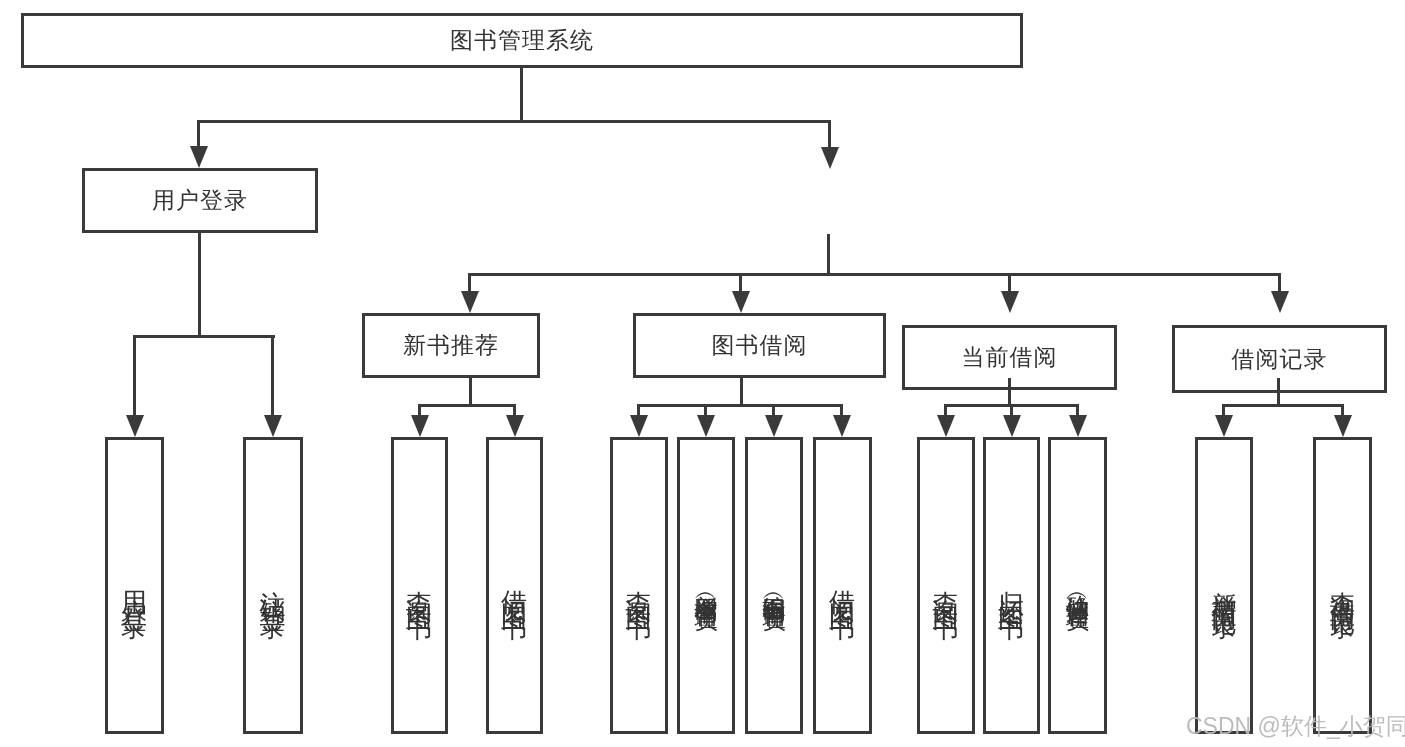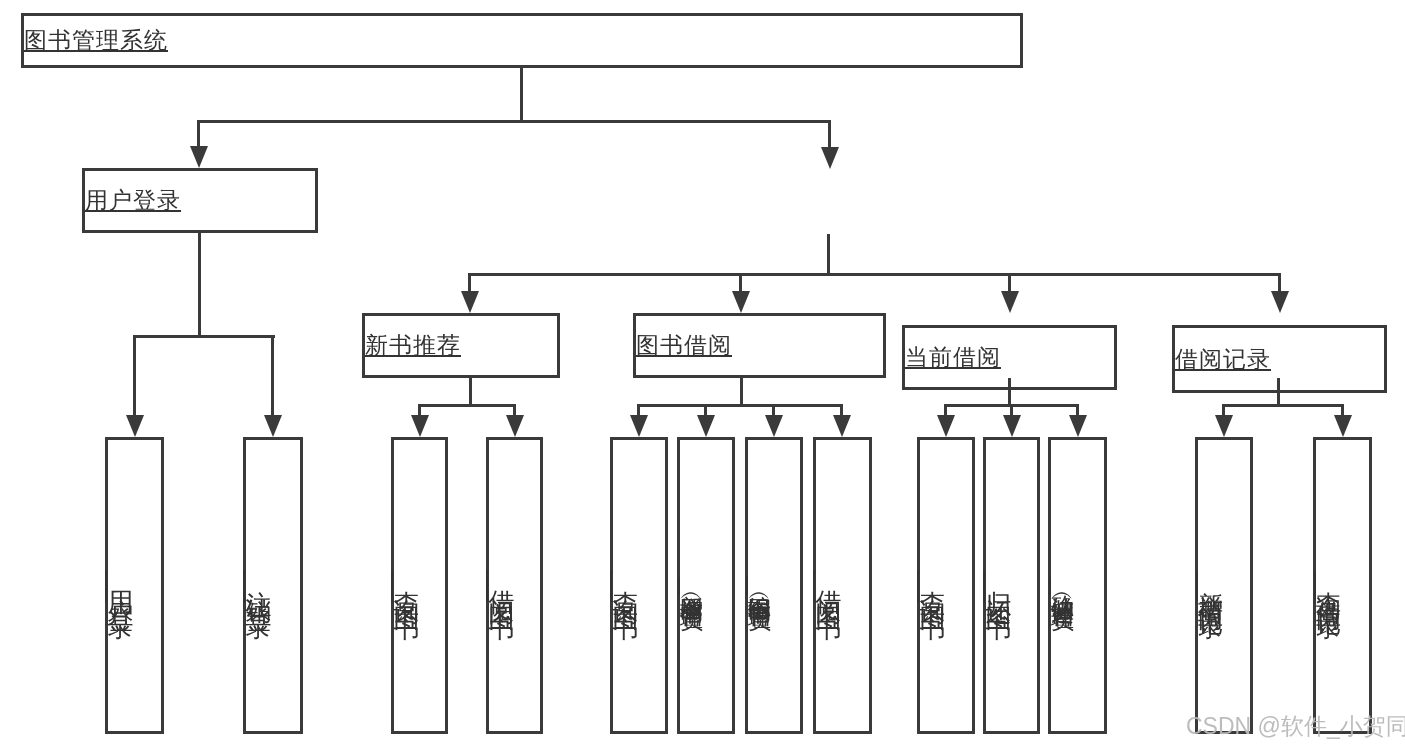"图书管理系统" .box { justify-content: none -> center; text-decoration: underline -> none }
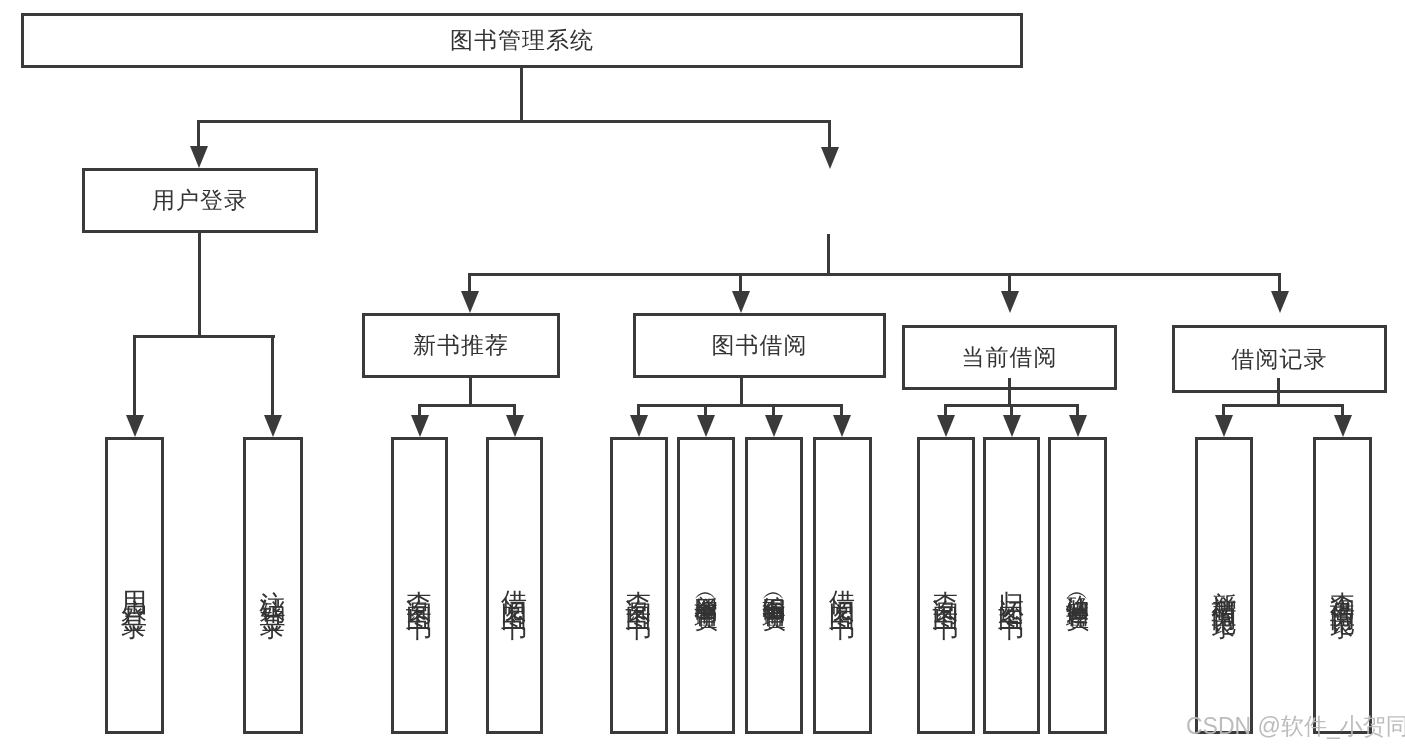"新书推荐" div.box { width: 198px -> 178px }
